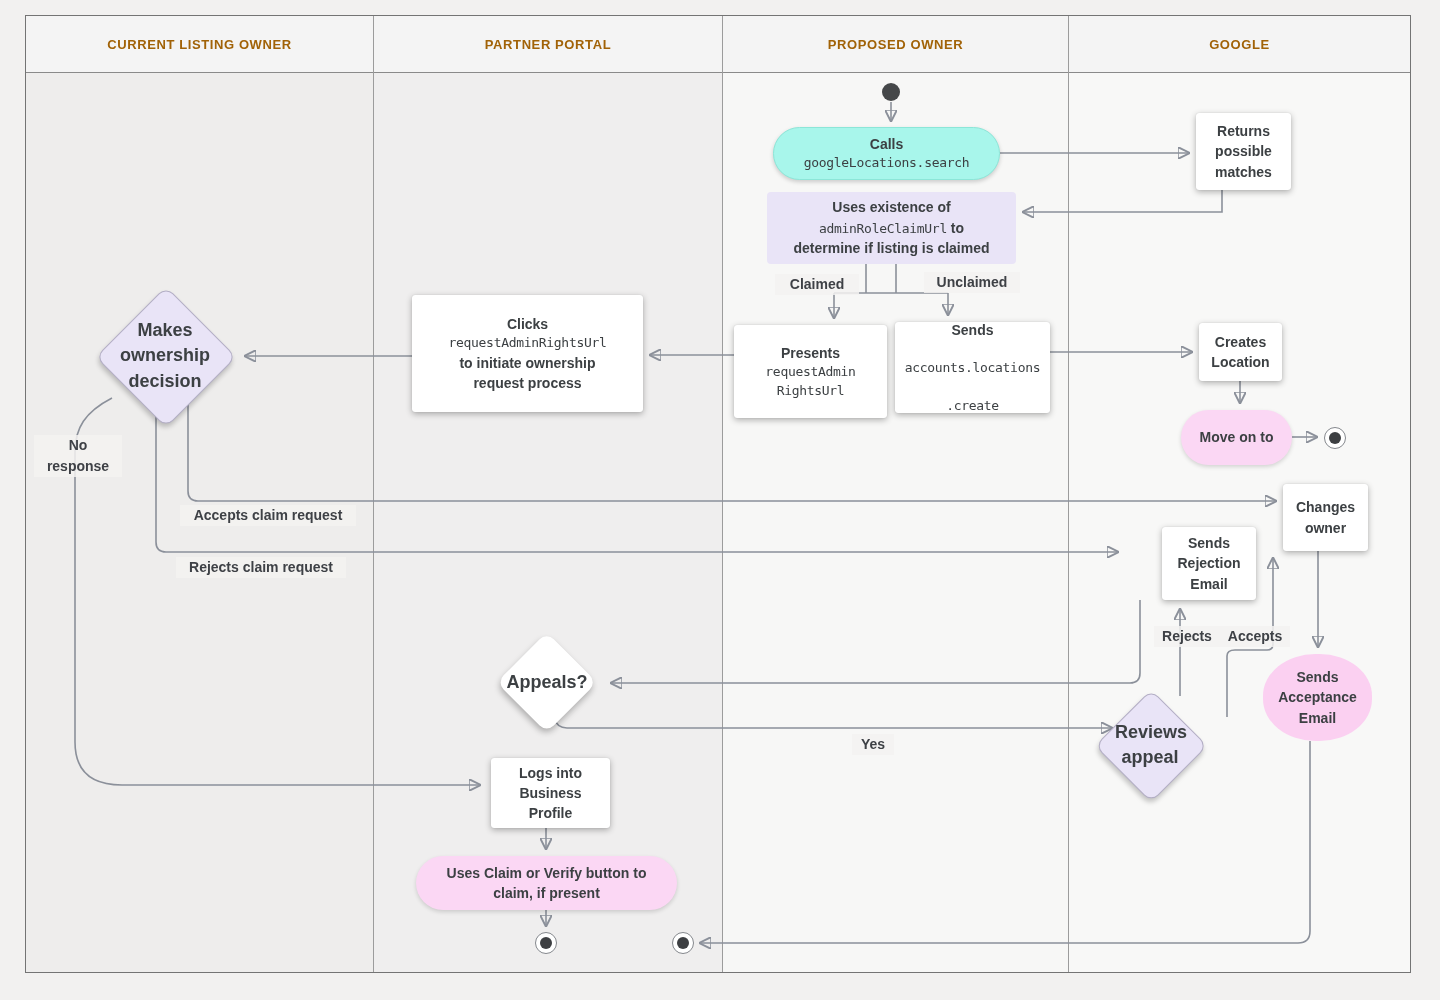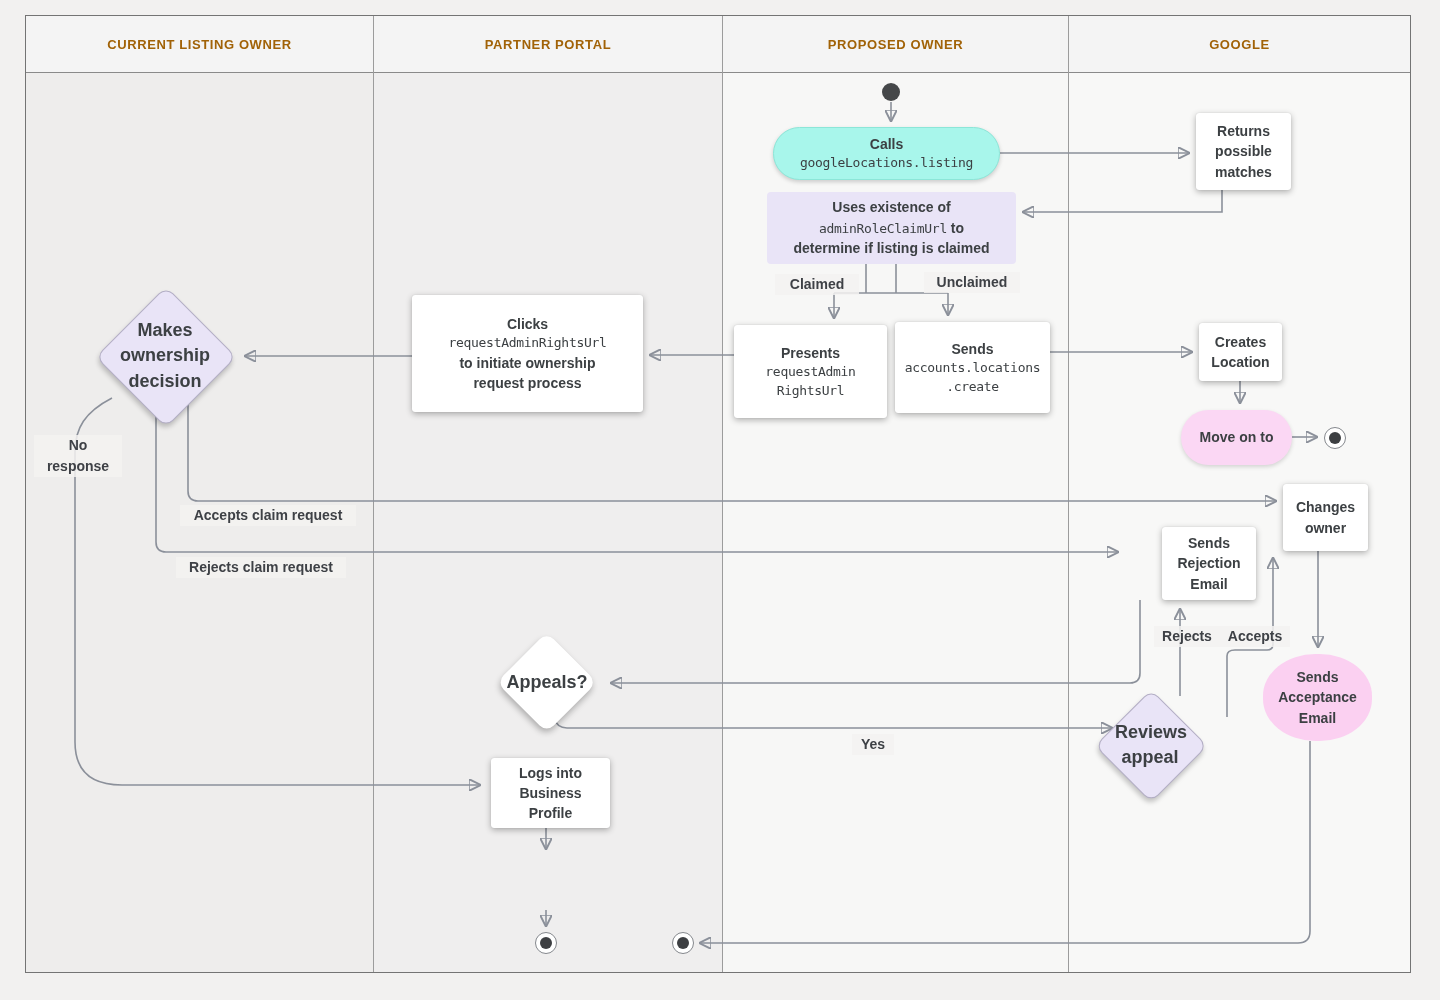"googleLocations.listing" div.code { text: googleLocations.listing -> googleLocations.search }
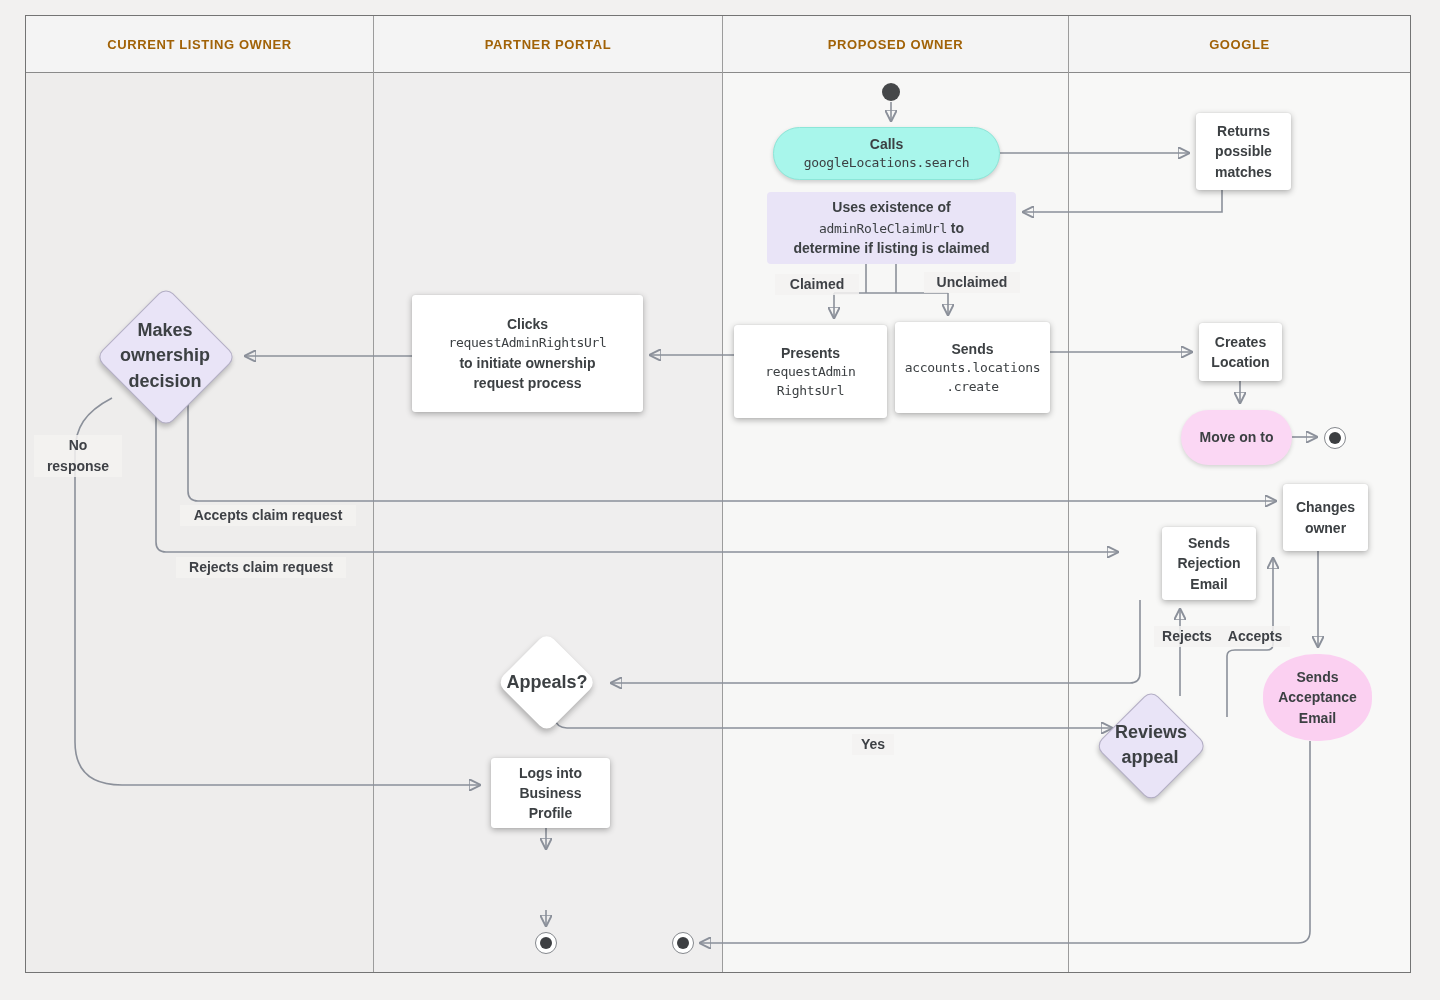"Sends" div.node { gap: none -> 19px }
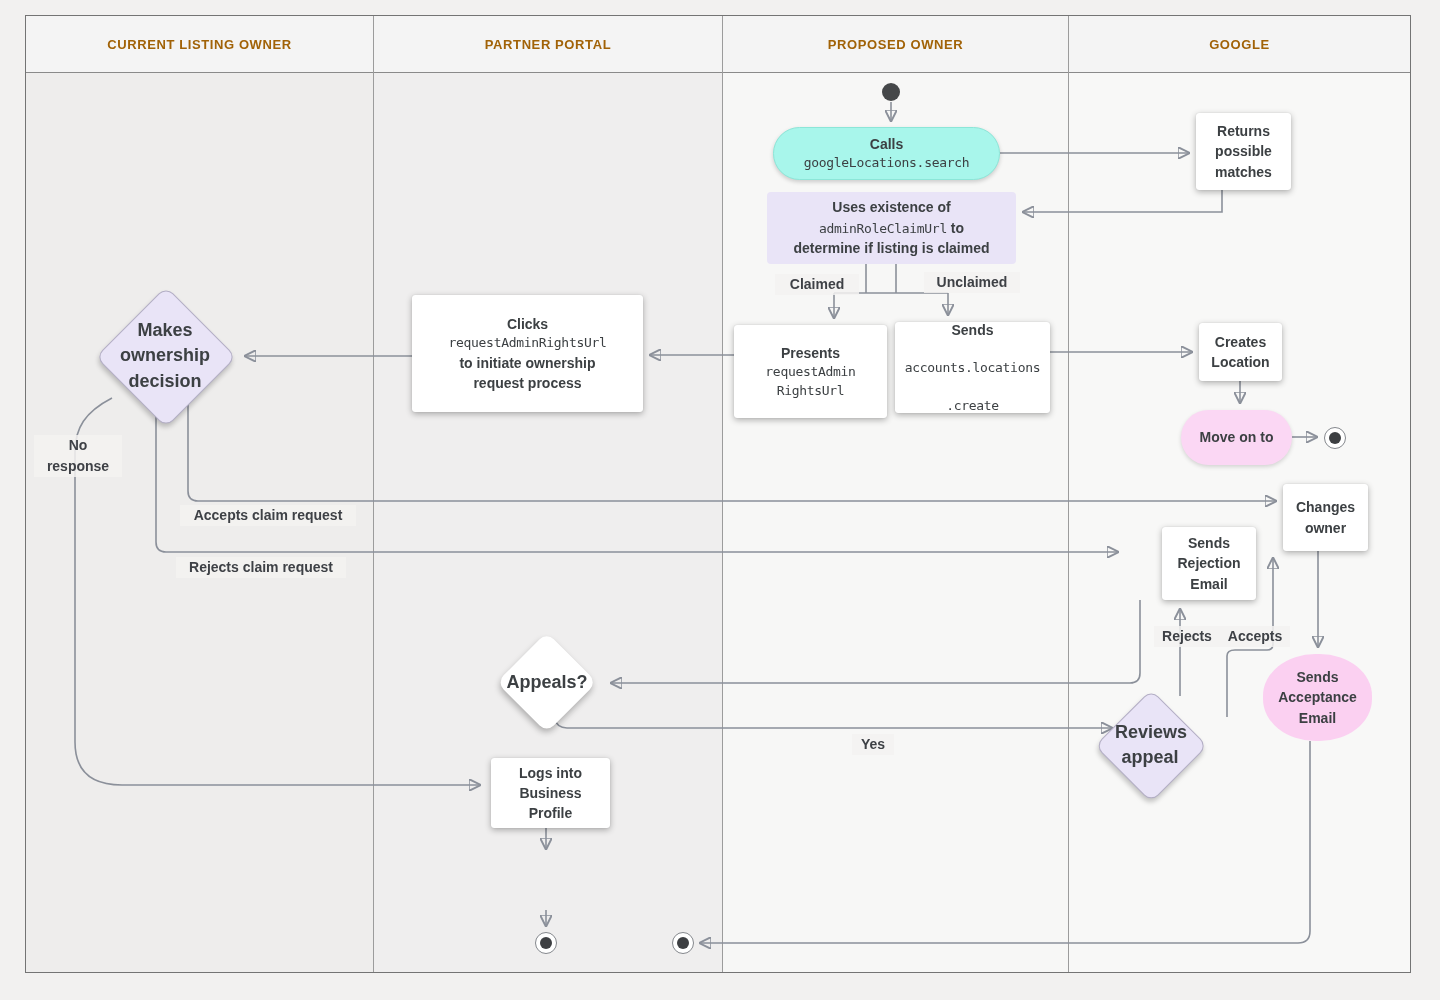"Uses Claim or Verify button" div.node { html: none -> <div> <div>Uses Claim or Verify button to claim, if present</div> </div> }
